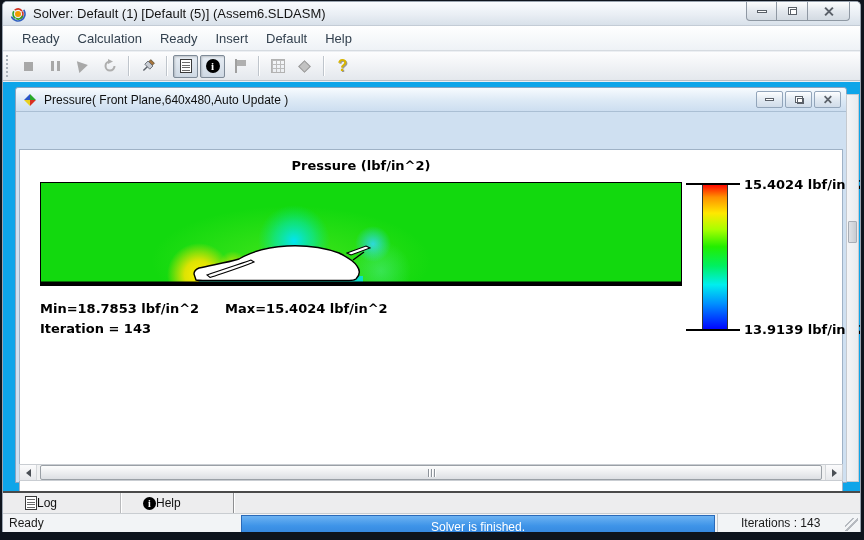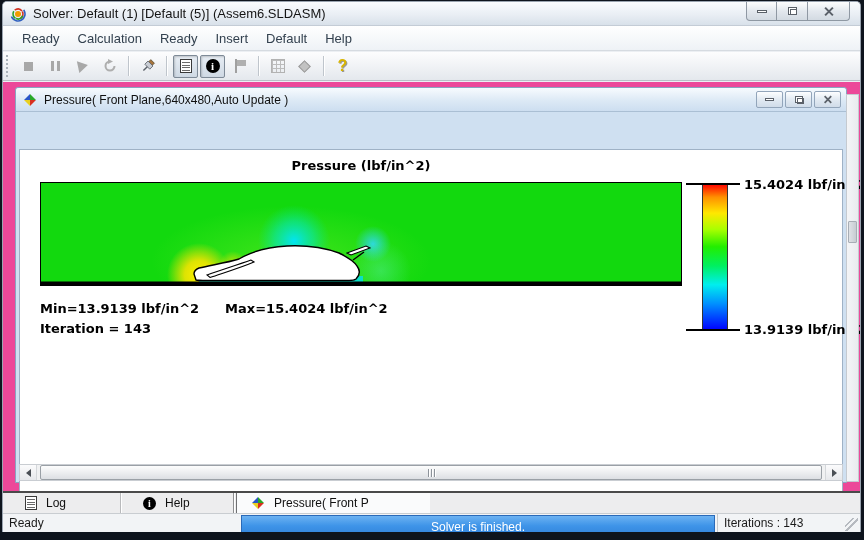"Pressure( Front Plane,640x480,Auto" .mdi { background: #ec4899 -> #0ea5e9 }
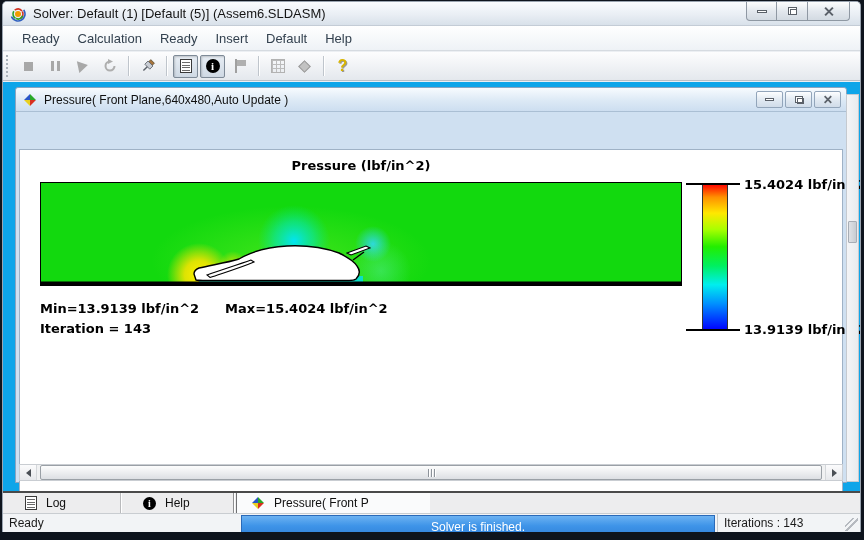"Min=13.9139 lbf/in^2" span { text: 13.9139 -> 18.7853 }
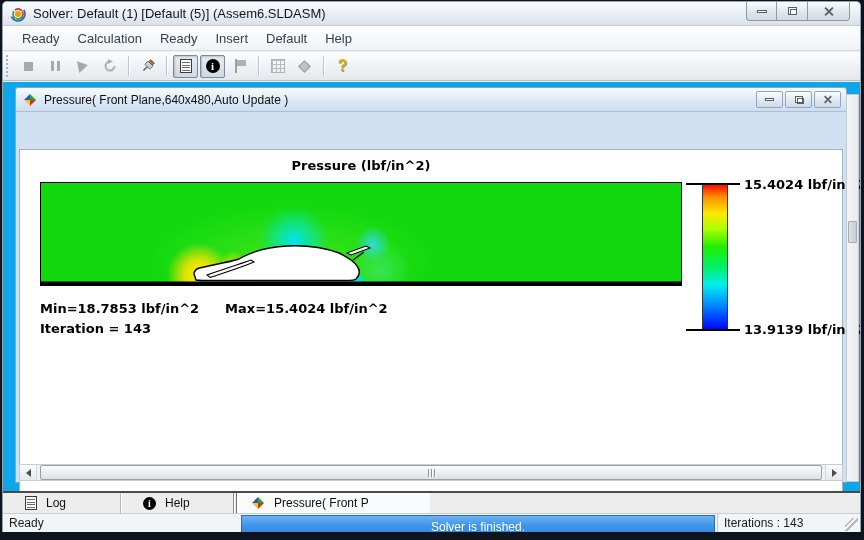"Log" .tab { gap: 9px -> none }
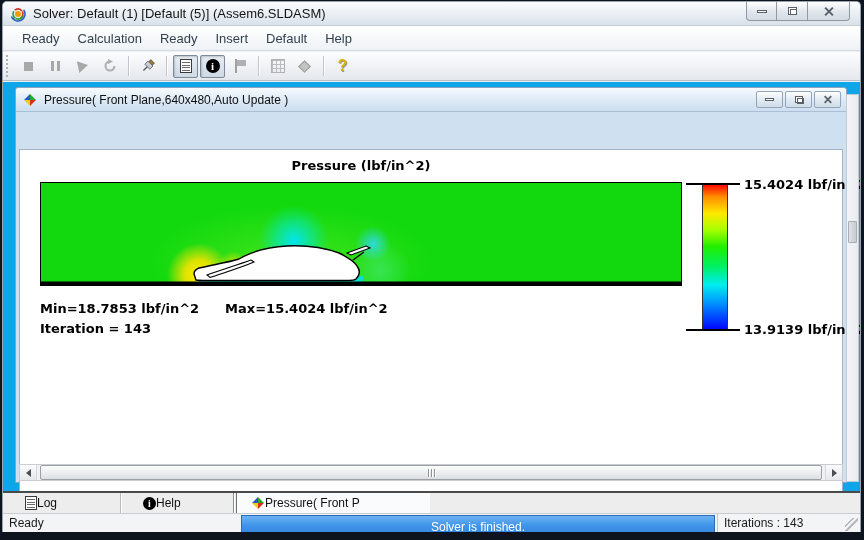"Pressure( Front P" div.tab { html: <div> <svg> <polygon></polygon> <polygon></polygon> <polygon></polygon> <polygon></polygon> </svg> <span>Pressure( Front P</span> </div> -> none }
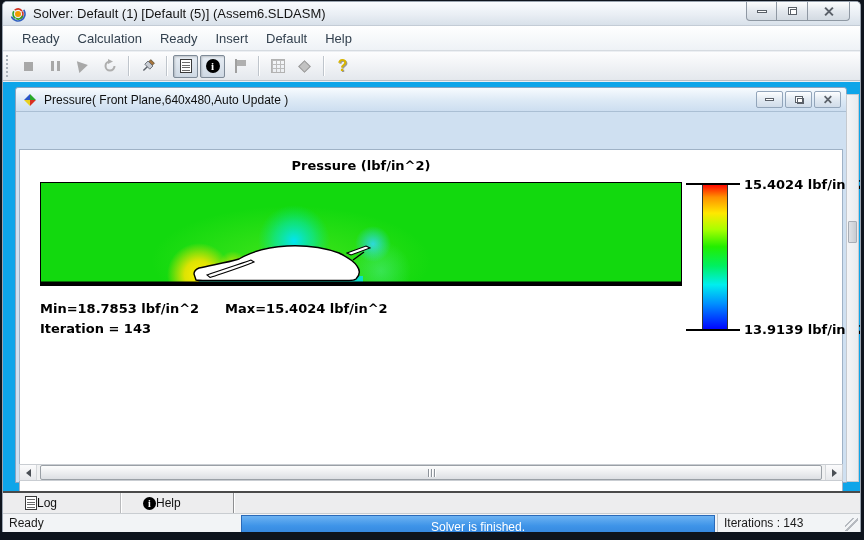"Iterations : 143" .status-iter { padding-left: 6px -> 23px }
